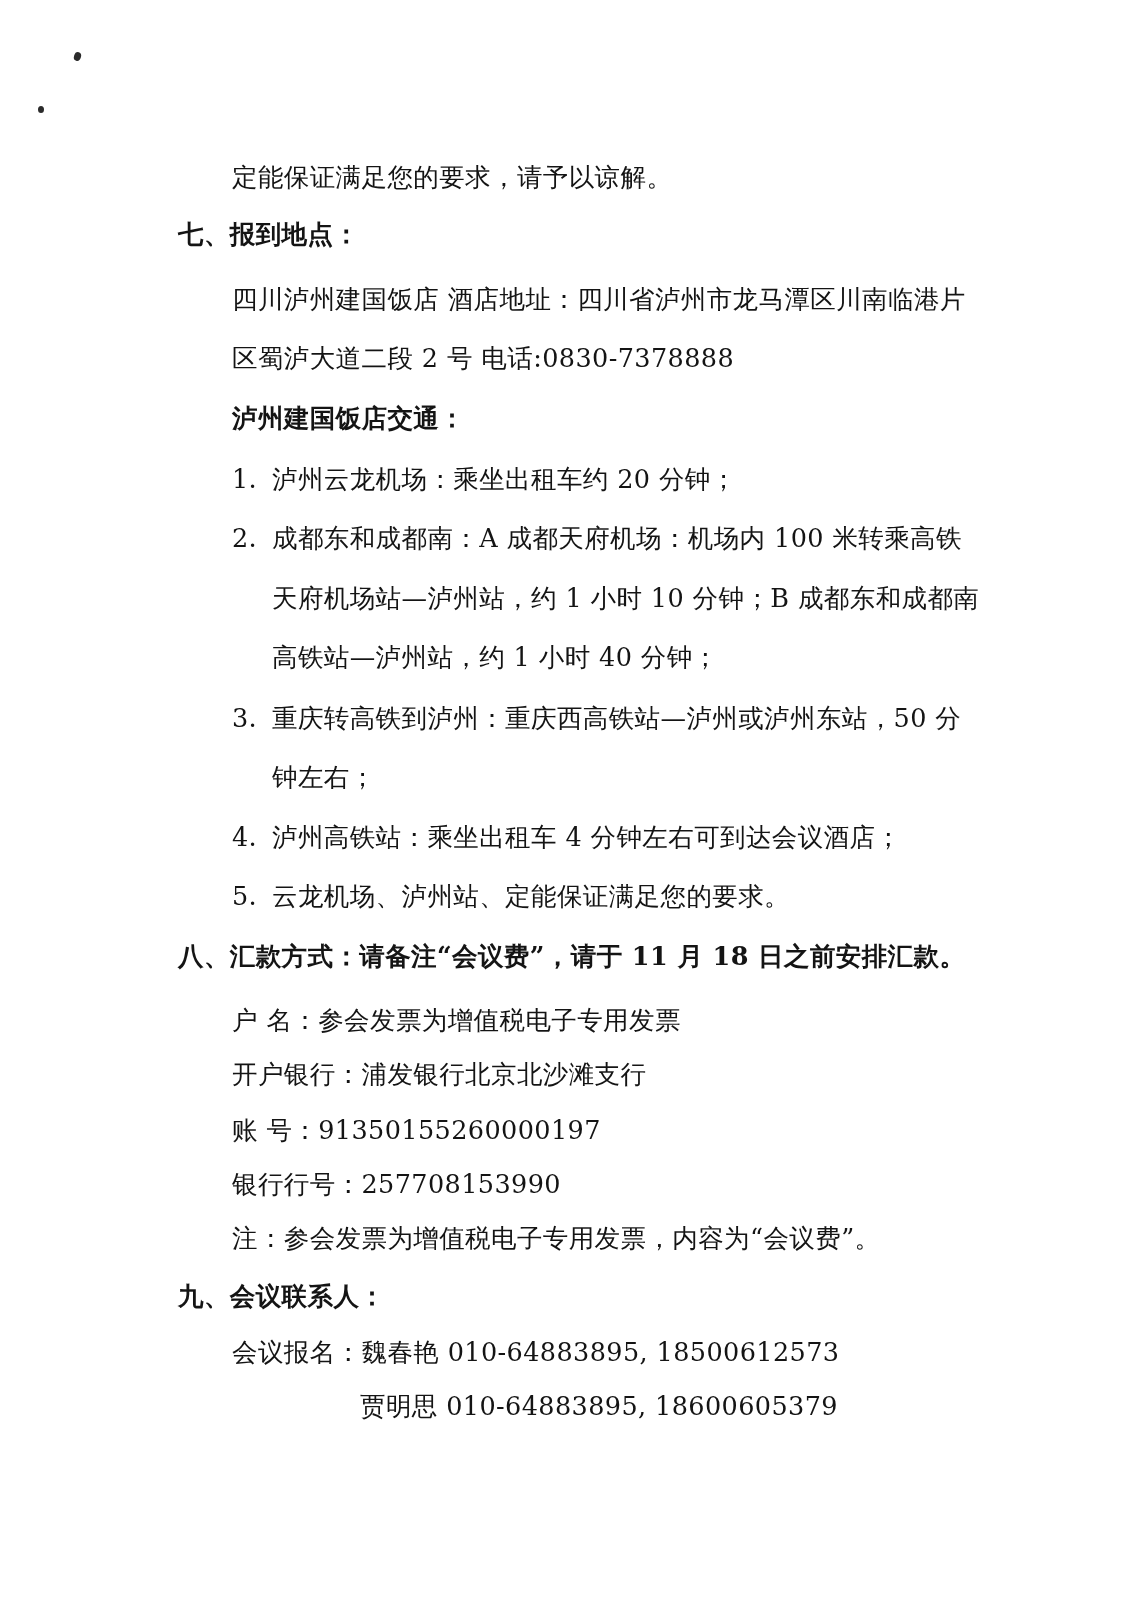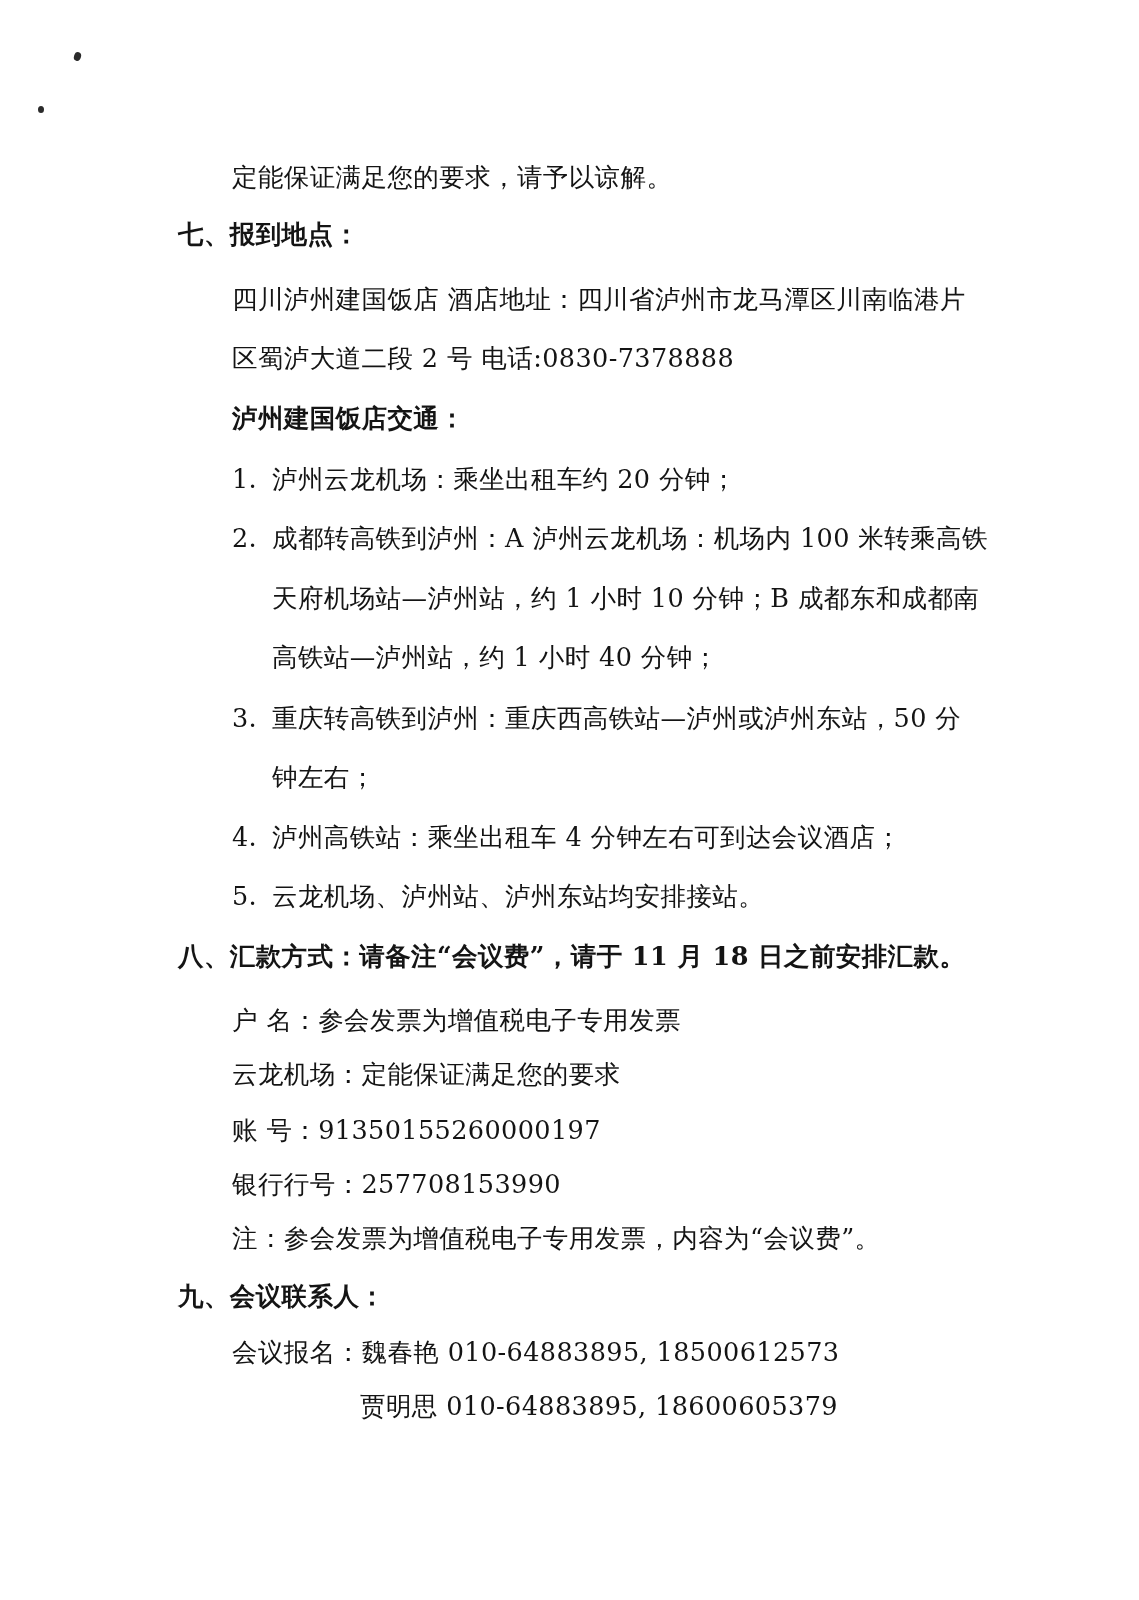"成都转高铁到泸州：A 泸州云龙机场：机场内 100 米转乘高铁" span { text: 转高铁到泸州：A 泸州云龙 -> 东和成都南：A 成都天府 }
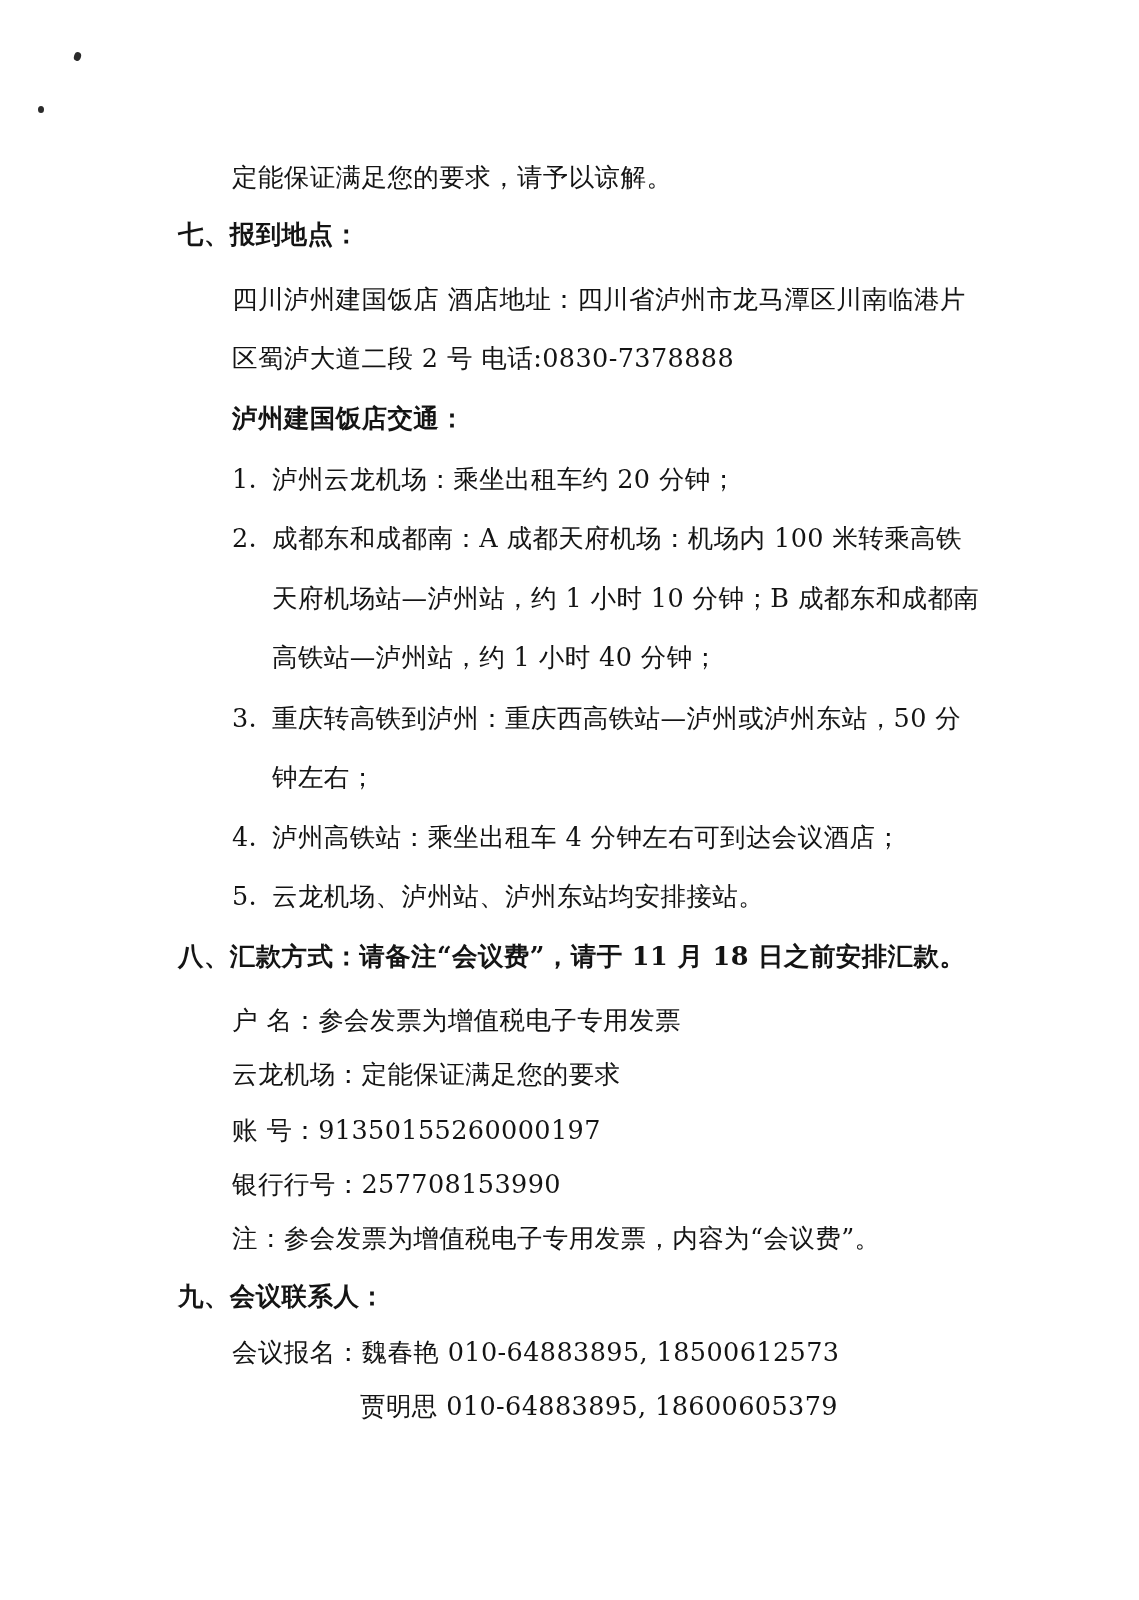"云龙机场、泸州站、泸州东站均安排接站。" span { text: 泸州东站均安排接站 -> 定能保证满足您的要求 }
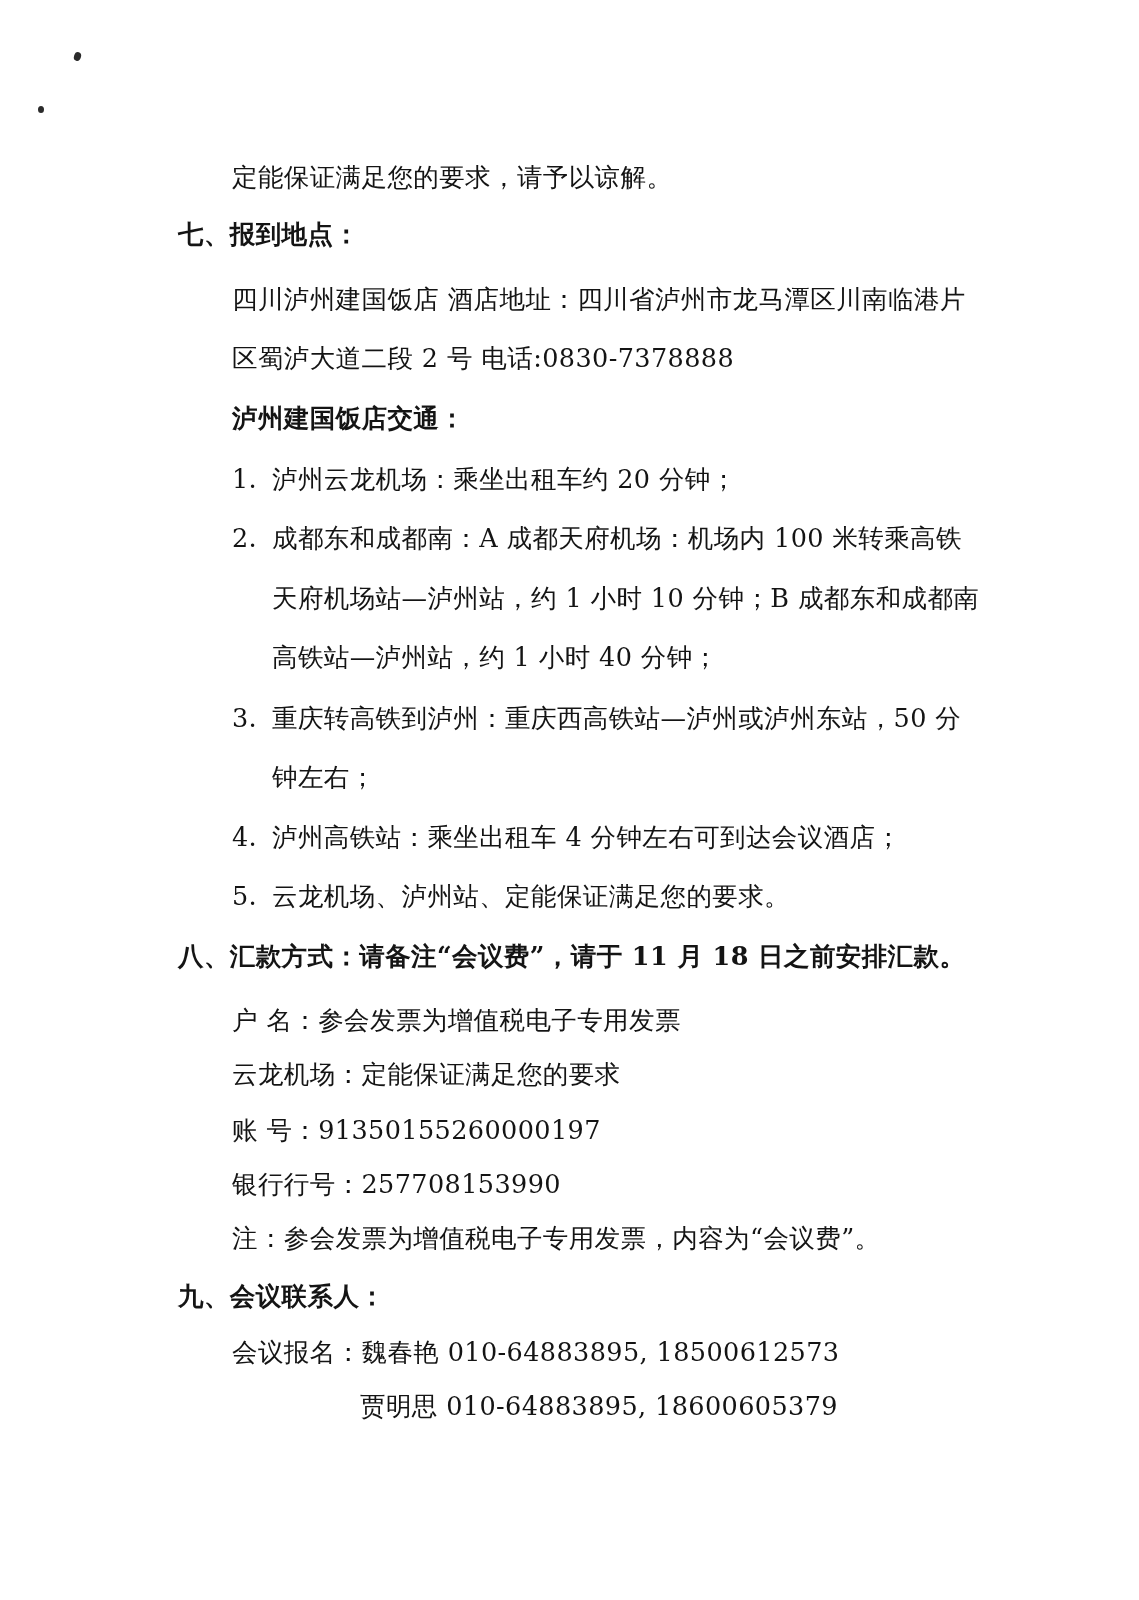"云龙机场：" span { text: 云龙机场 -> 开户银行 }
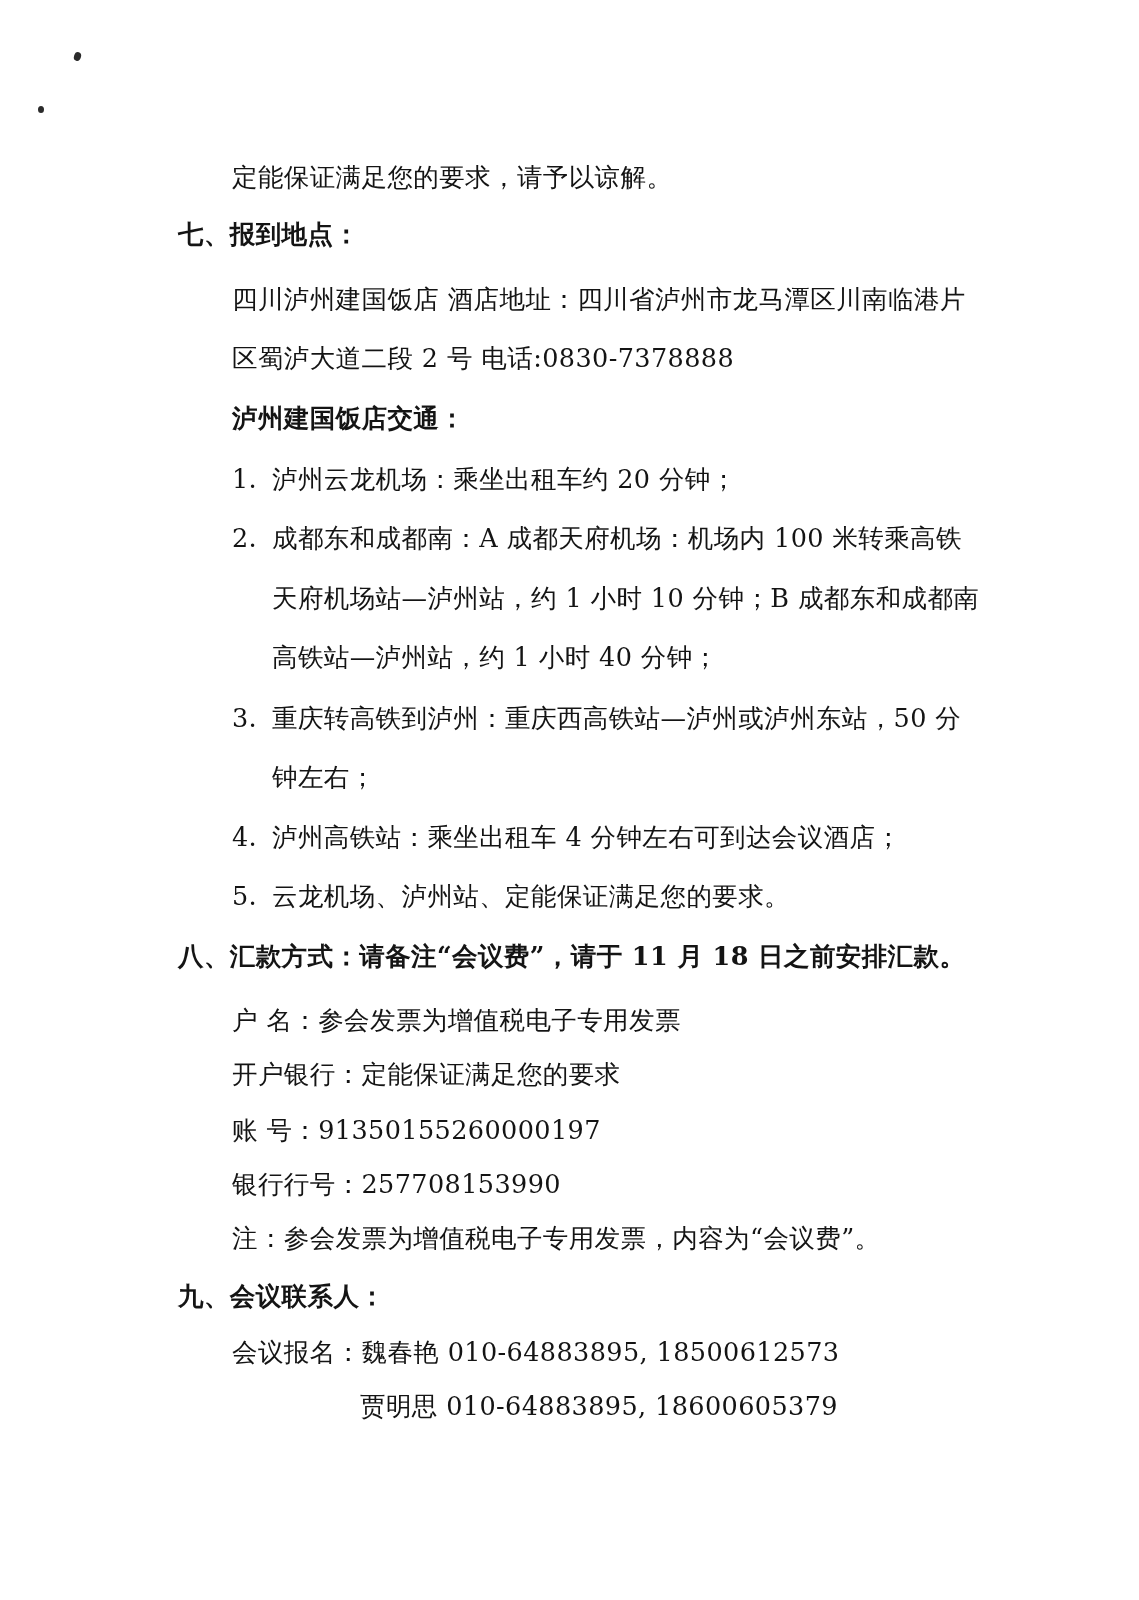"定能保证满足您的要求" span { text: 定能保证满足您的要求 -> 浦发银行北京北沙滩支行 }
